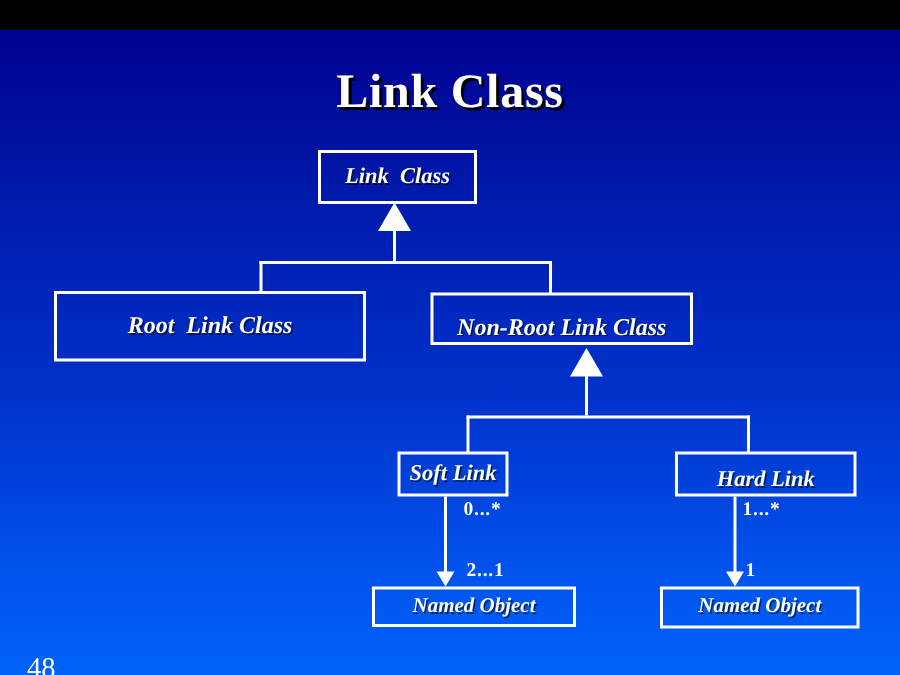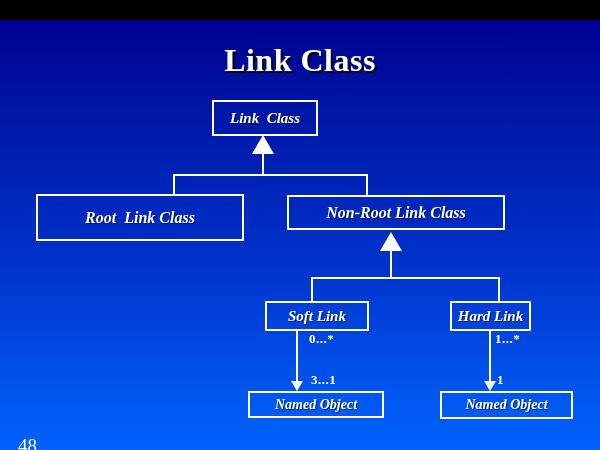"Non-Root Link Class" #node-non-root-link { align-items: none -> flex-end; width: 218px -> 175px }
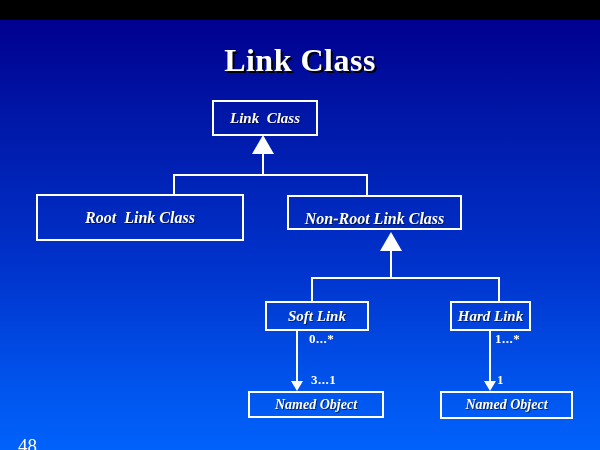"Soft Link" #node-soft-link { width: 104px -> 74px }
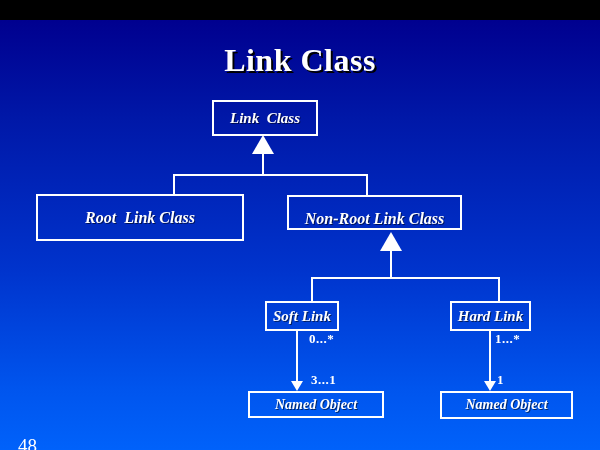"Hard Link" #node-hard-link { align-items: none -> flex-end; width: 81px -> 121px }
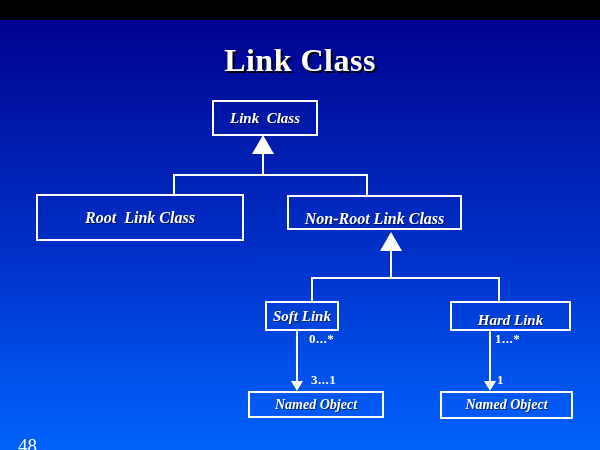"3...1" div.mult { text: 3...1 -> 2...1 }
